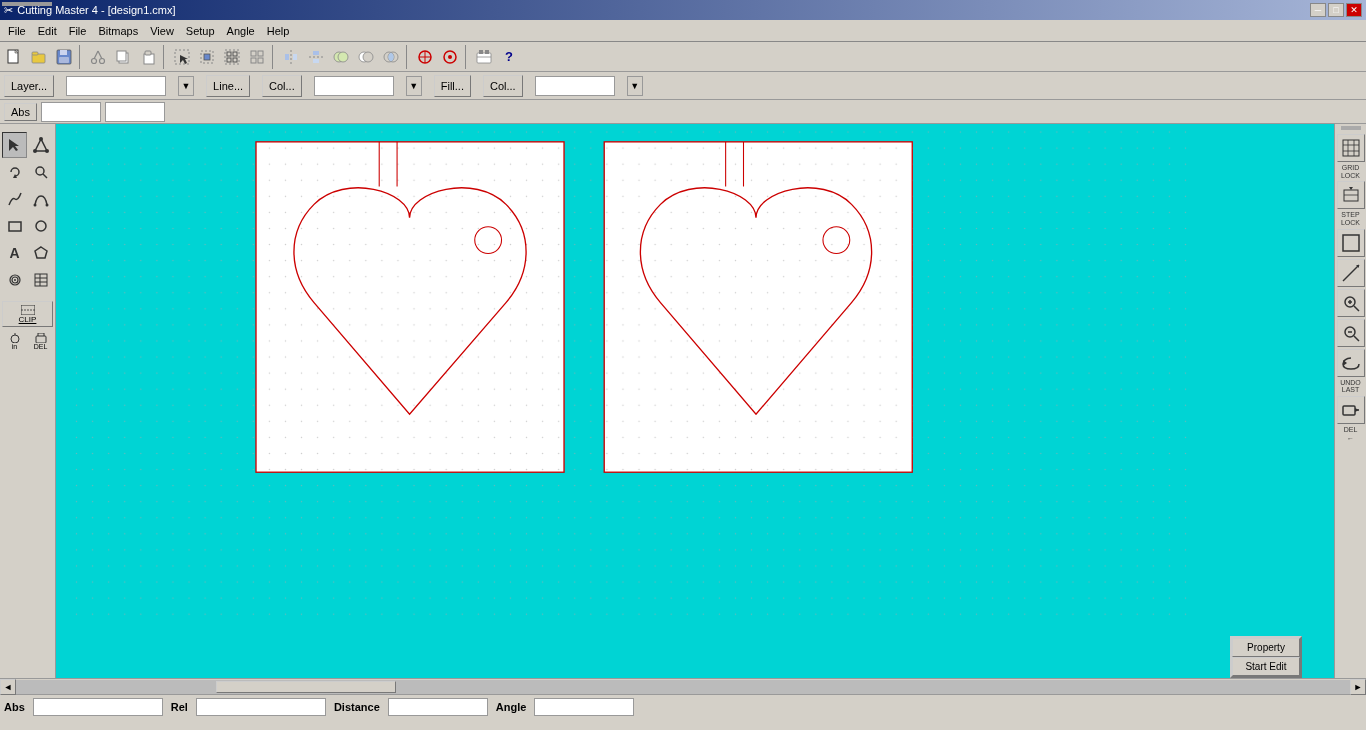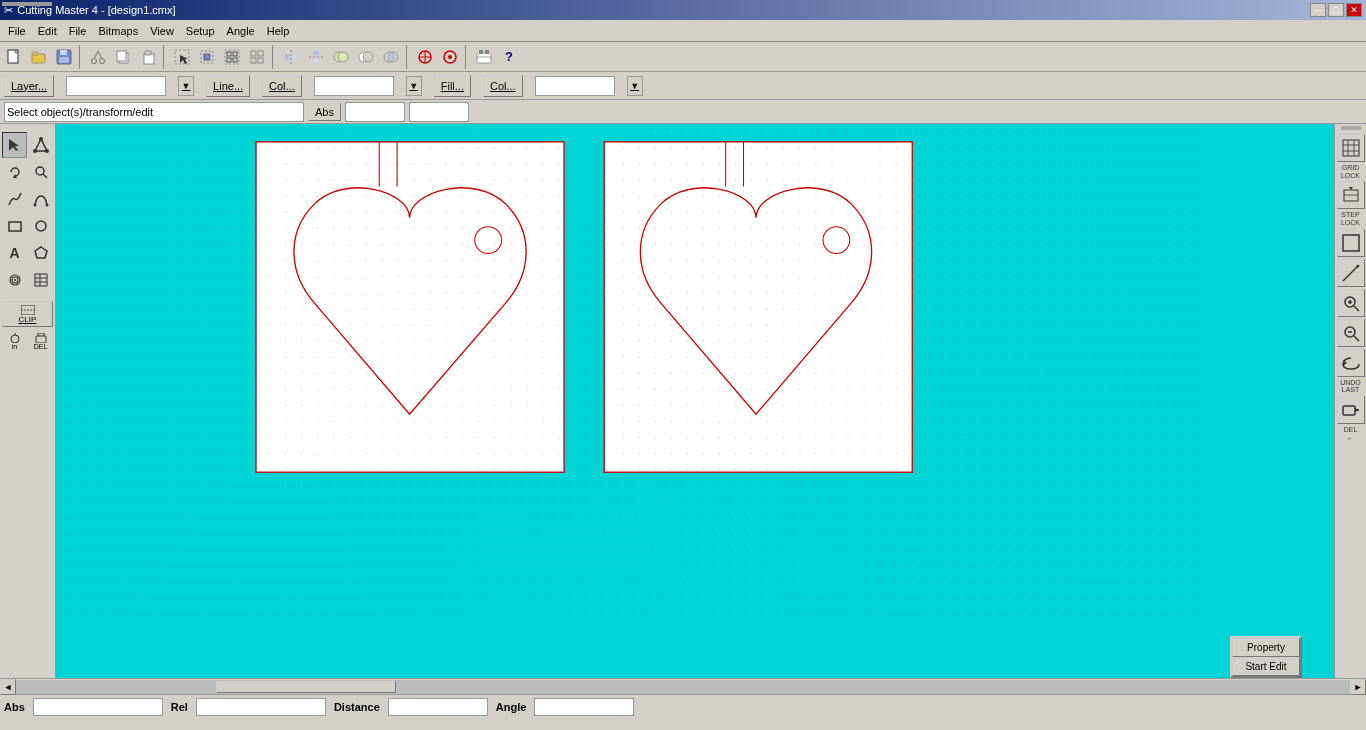"Layer..." #toolbar2 { text-decoration: underline -> none }
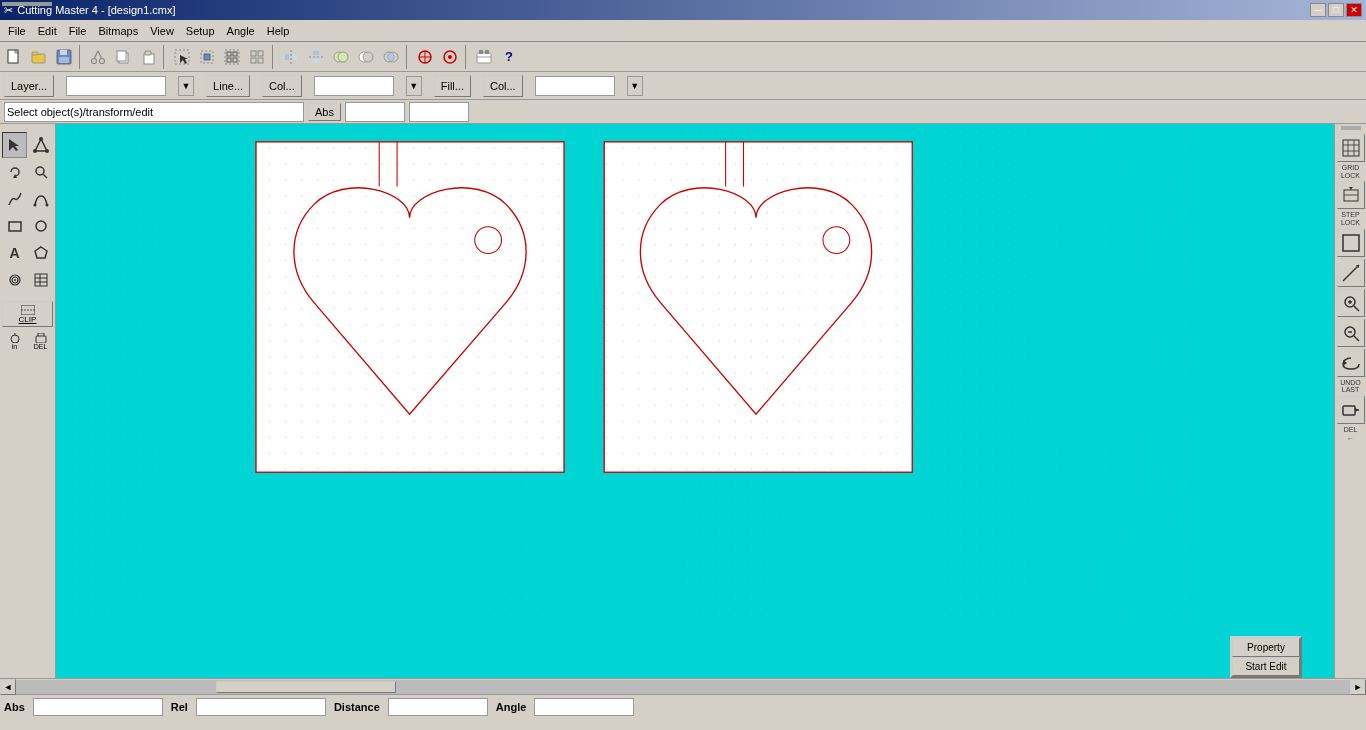"Select object(s)/transform/edit" div { html: <div>Select object(s)/transform/edit</div> -> none }
